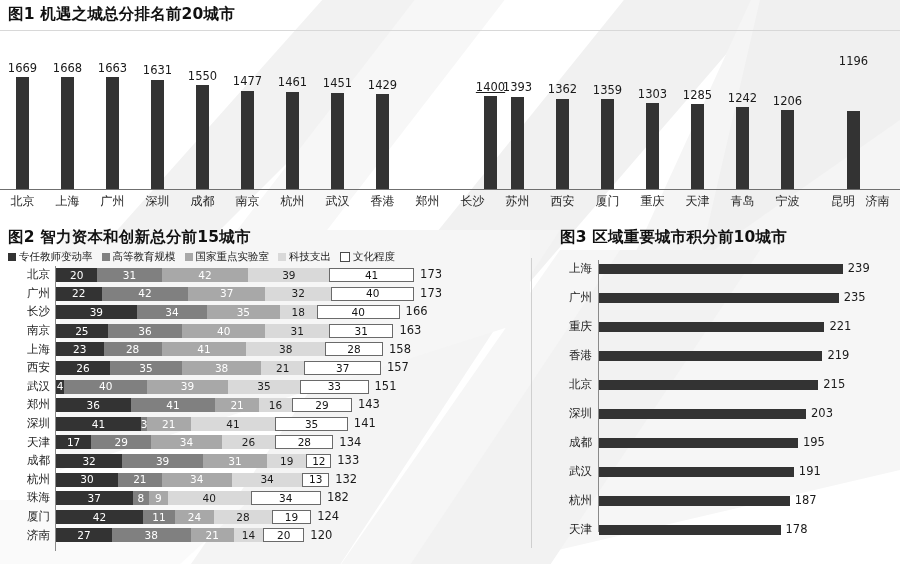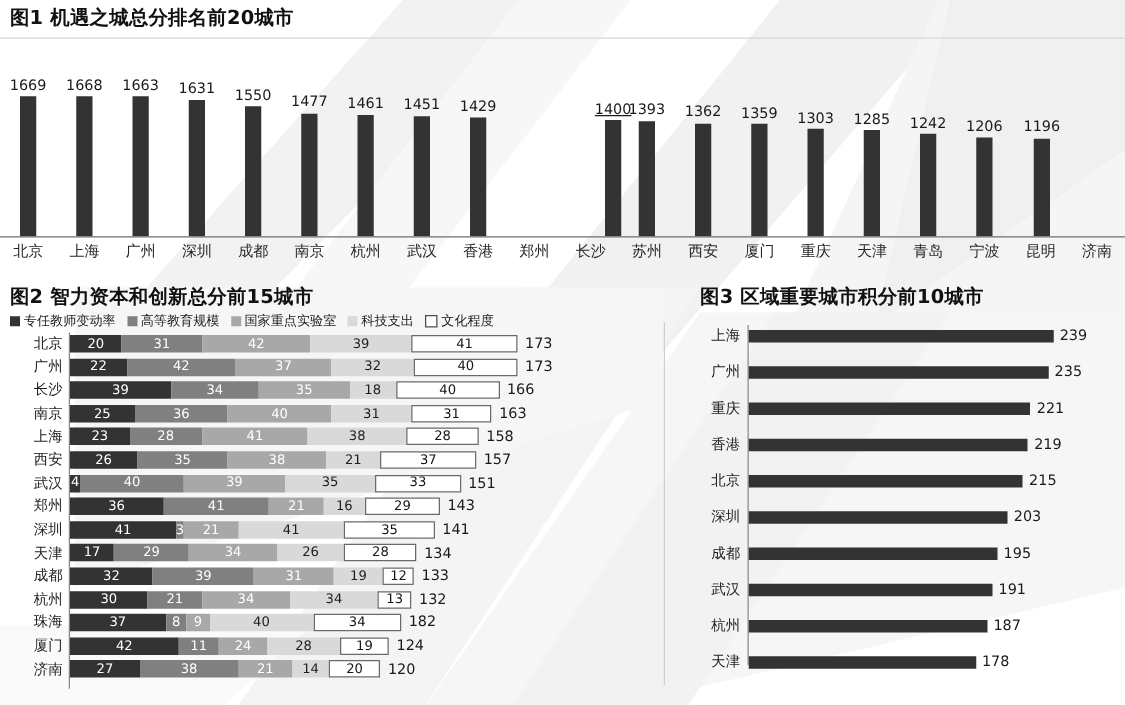"1196" div.c1-col { gap: none -> 40px; left: 811px -> 831px }
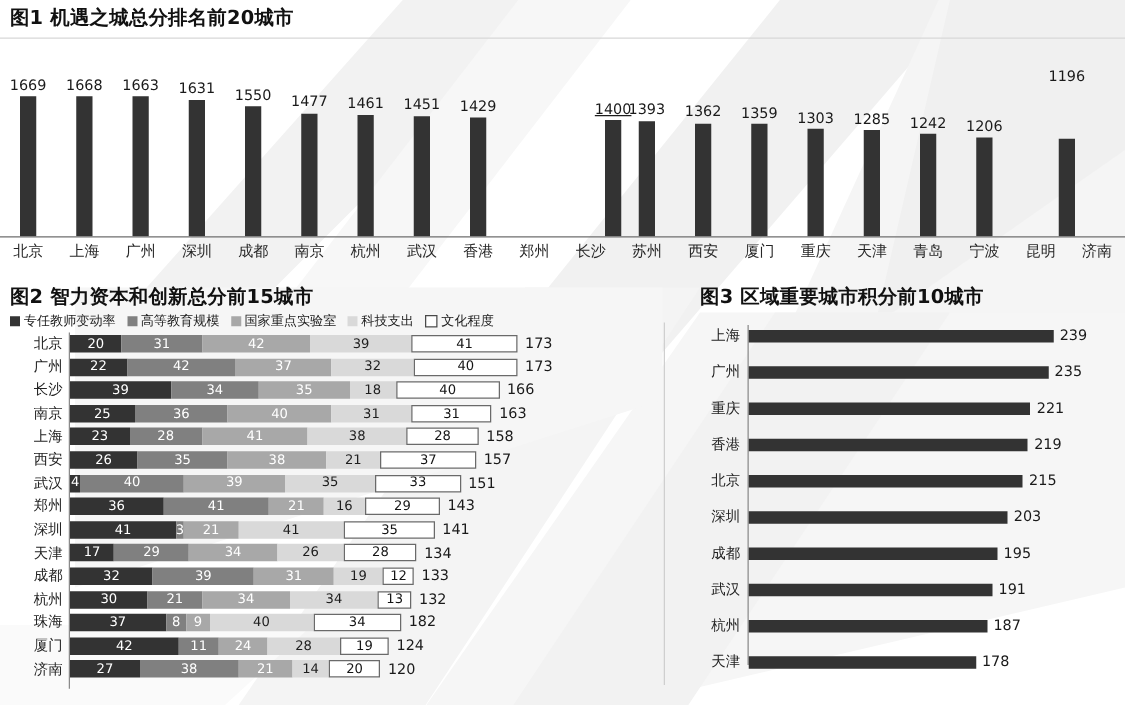"昆明" div.c1-lab { text-align: none -> right }
